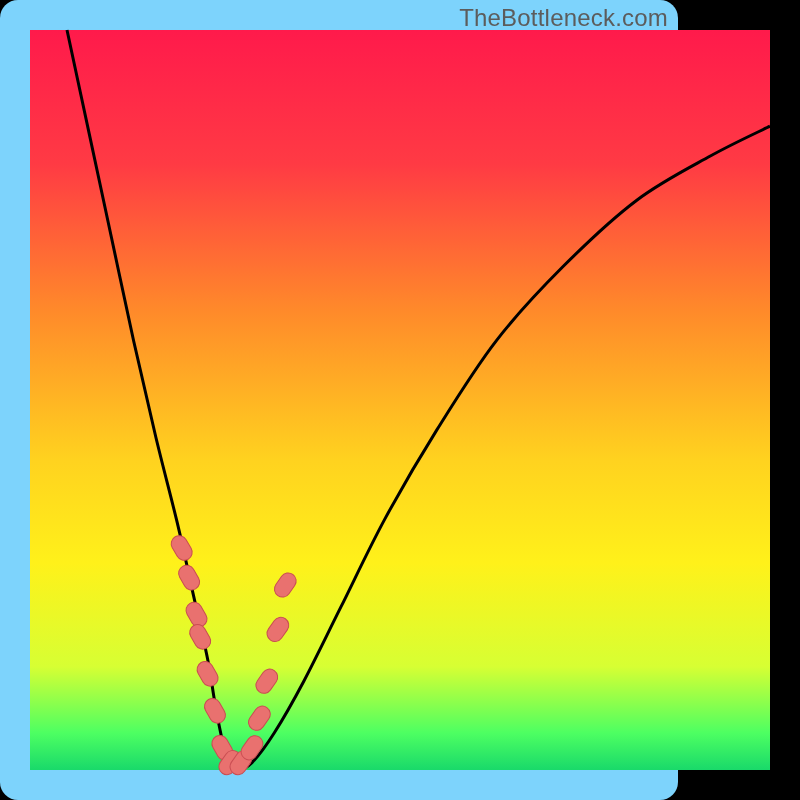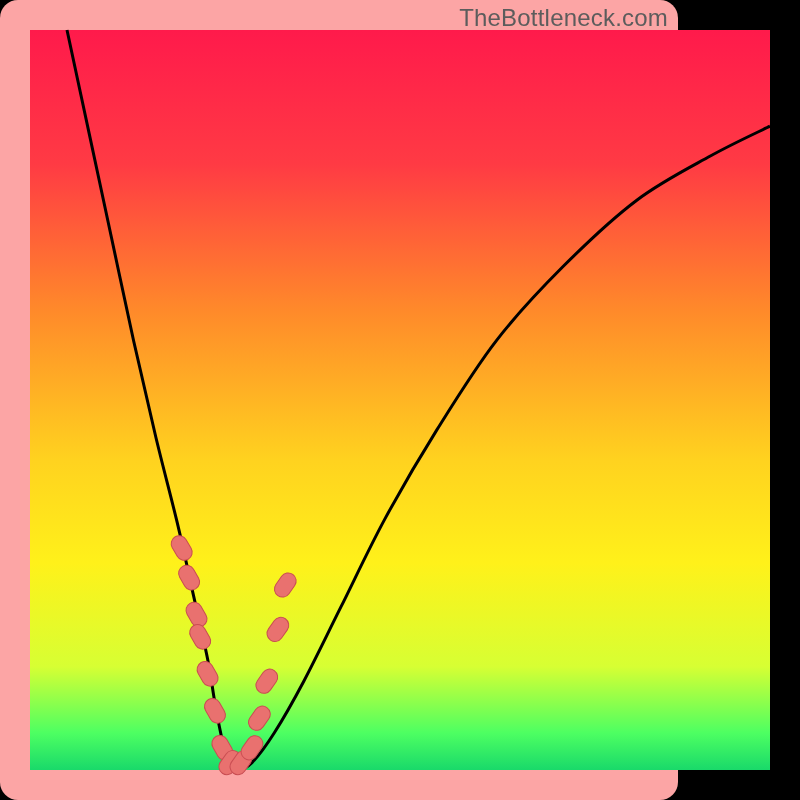"TheBottleneck.com" .frame { background: #fca5a5 -> #7dd3fc }
